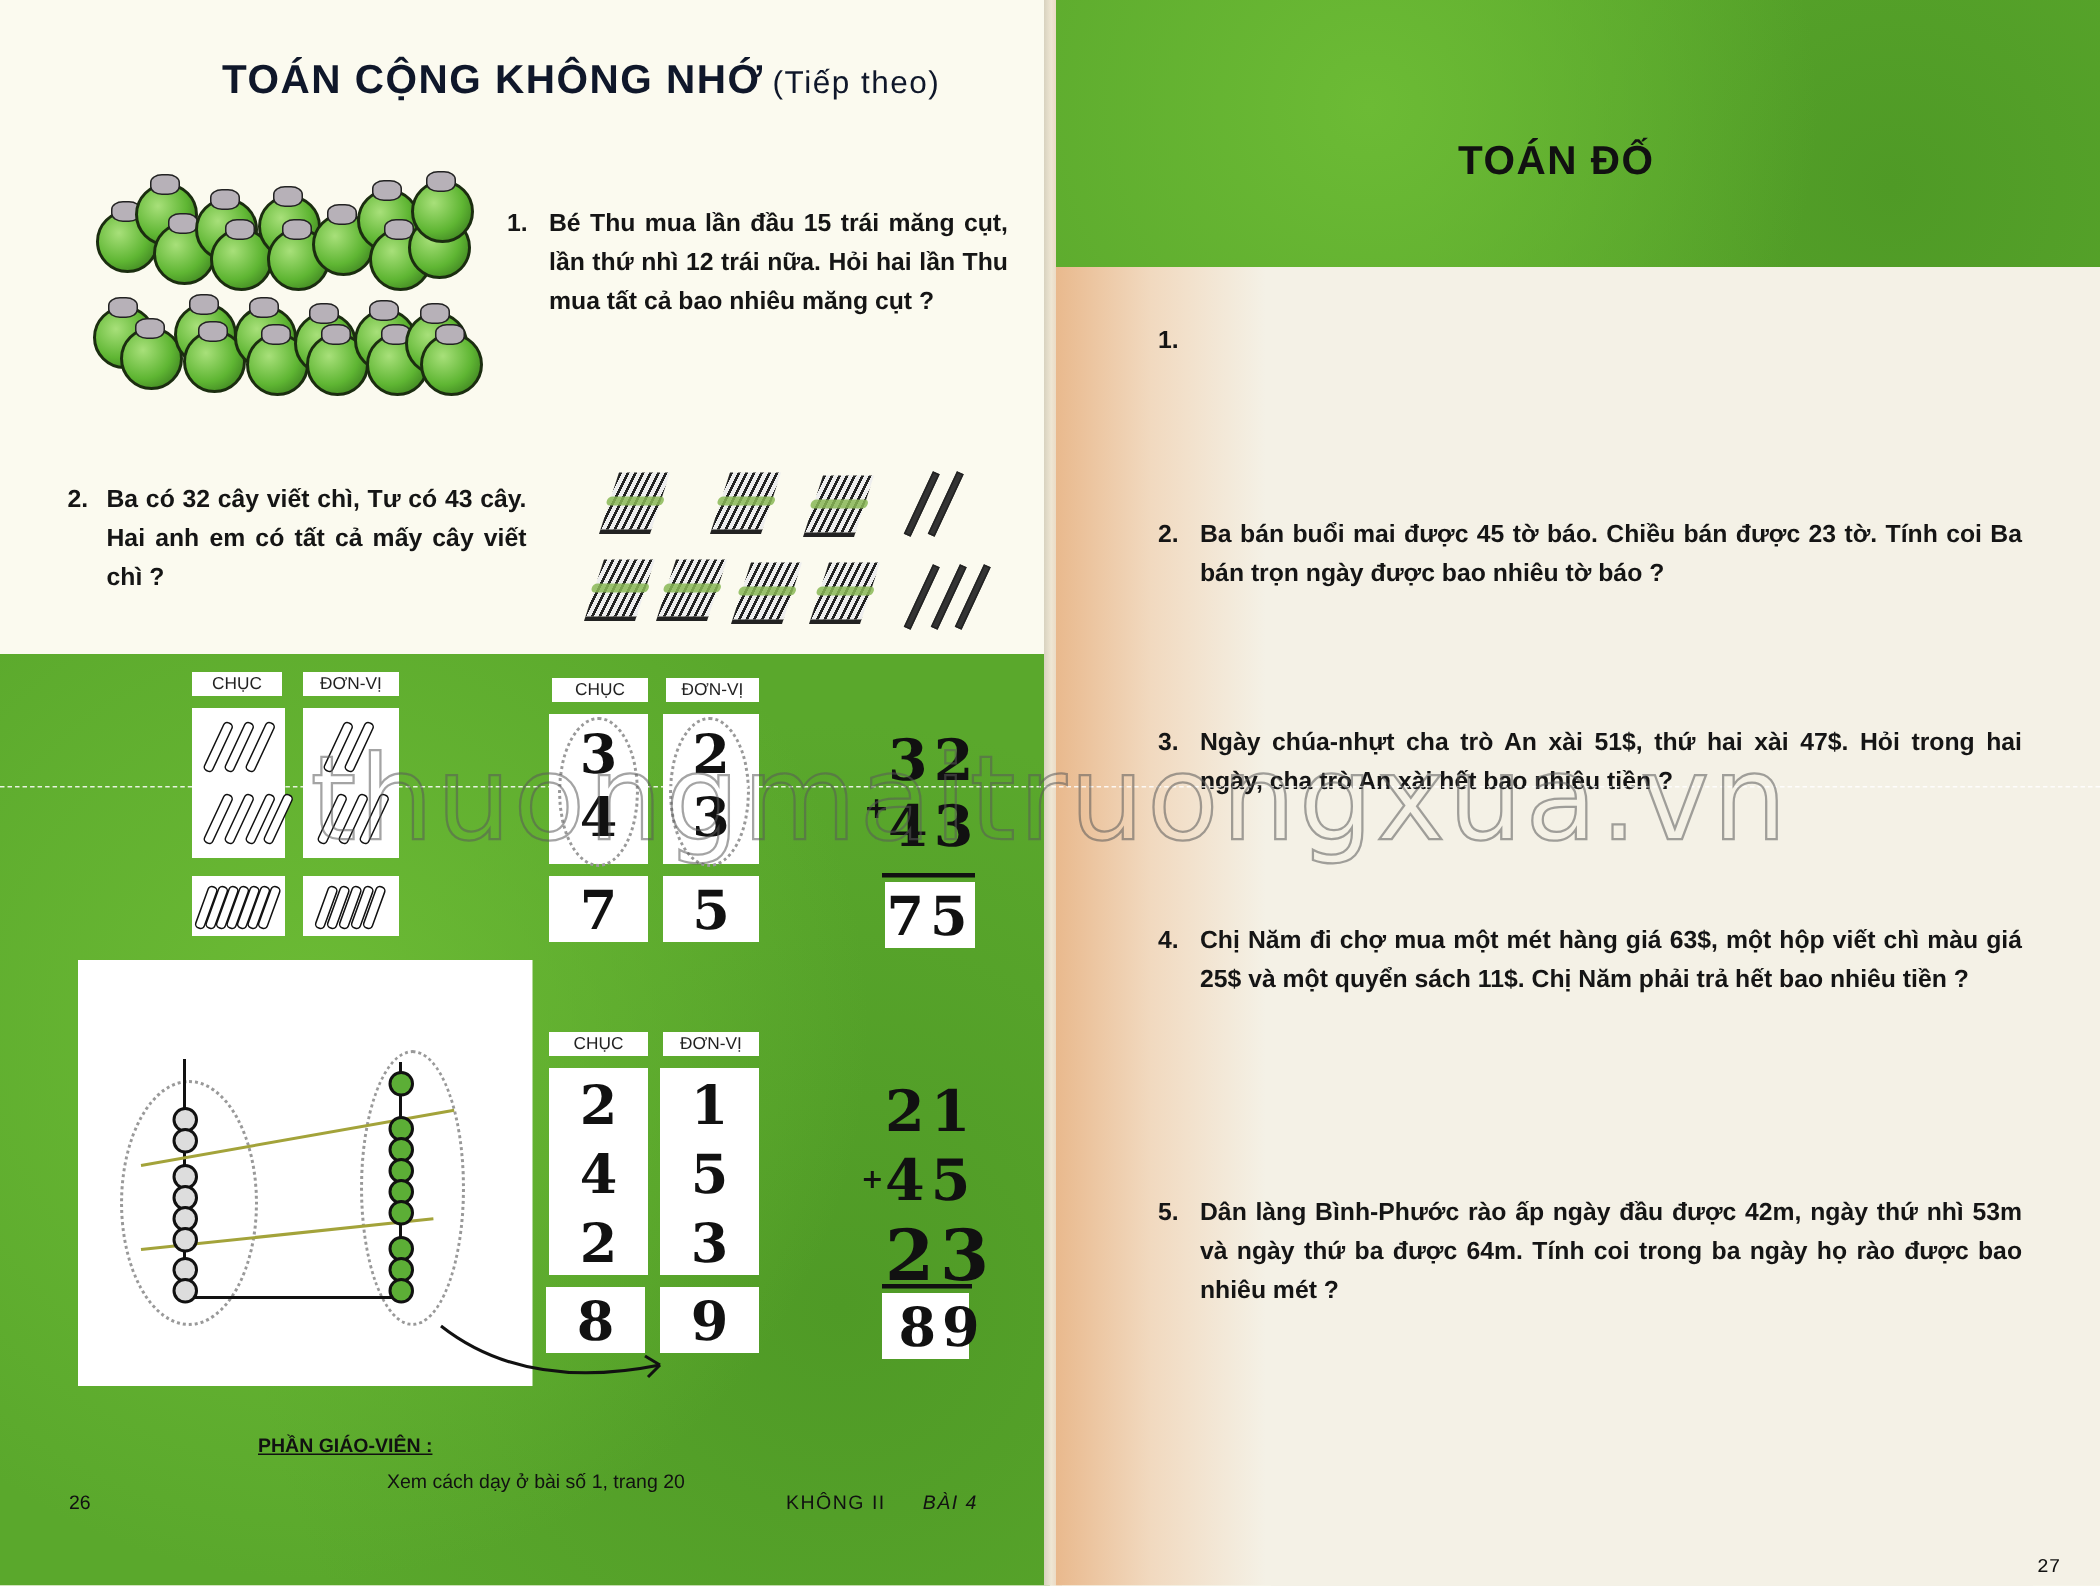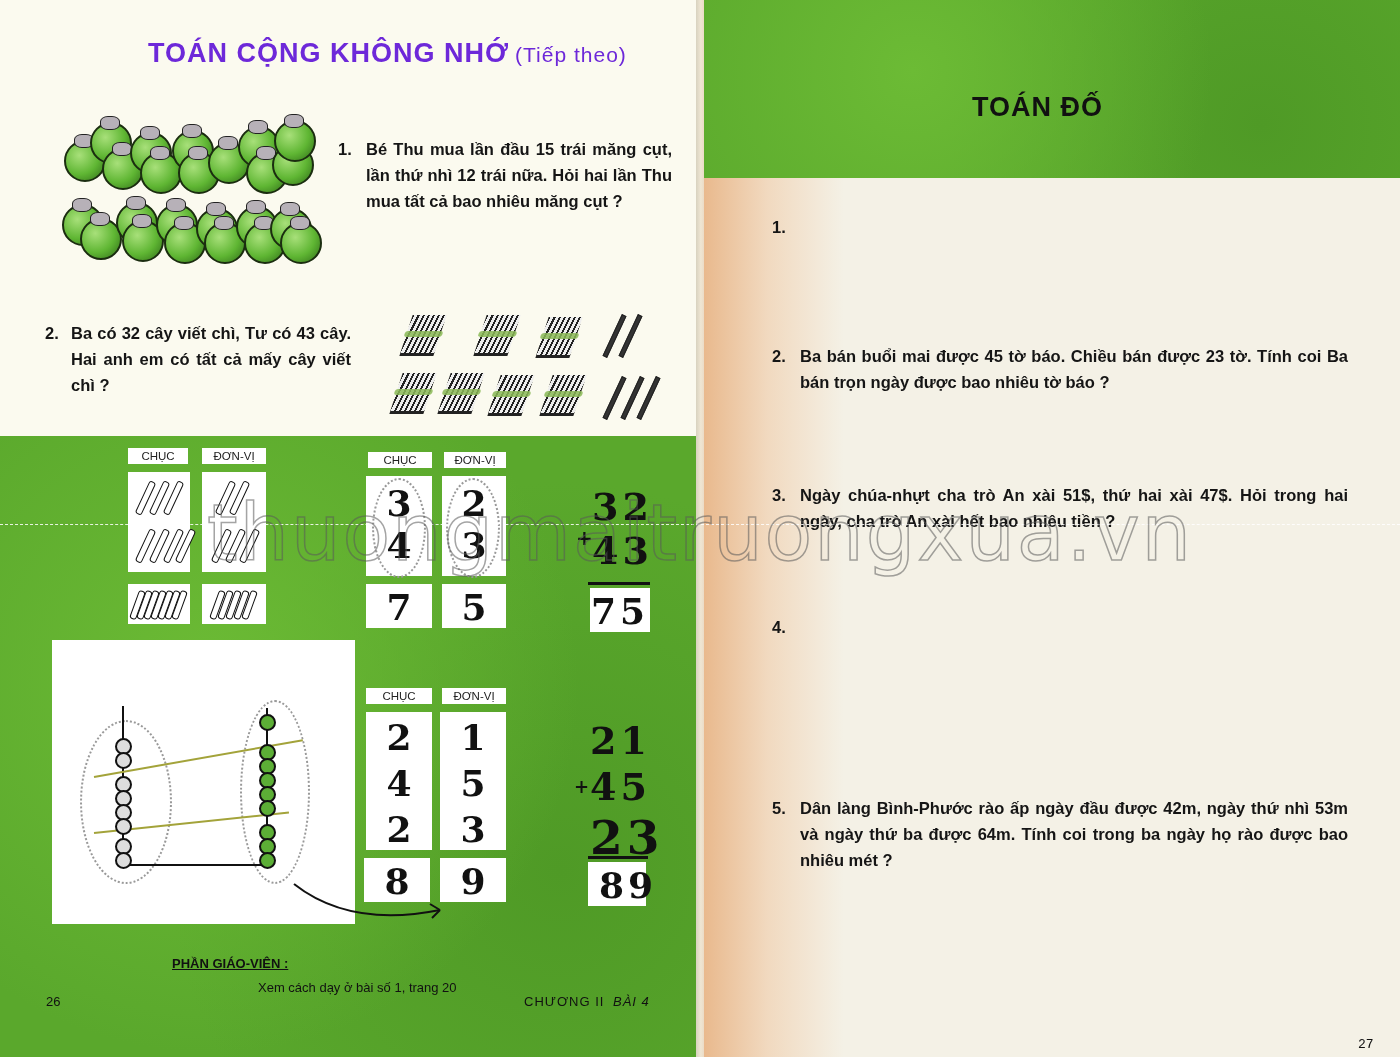"TOÁN CỘNG KHÔNG NHỚ (Tiếp" .title-left { color: #6d28d9 -> #0f172a }
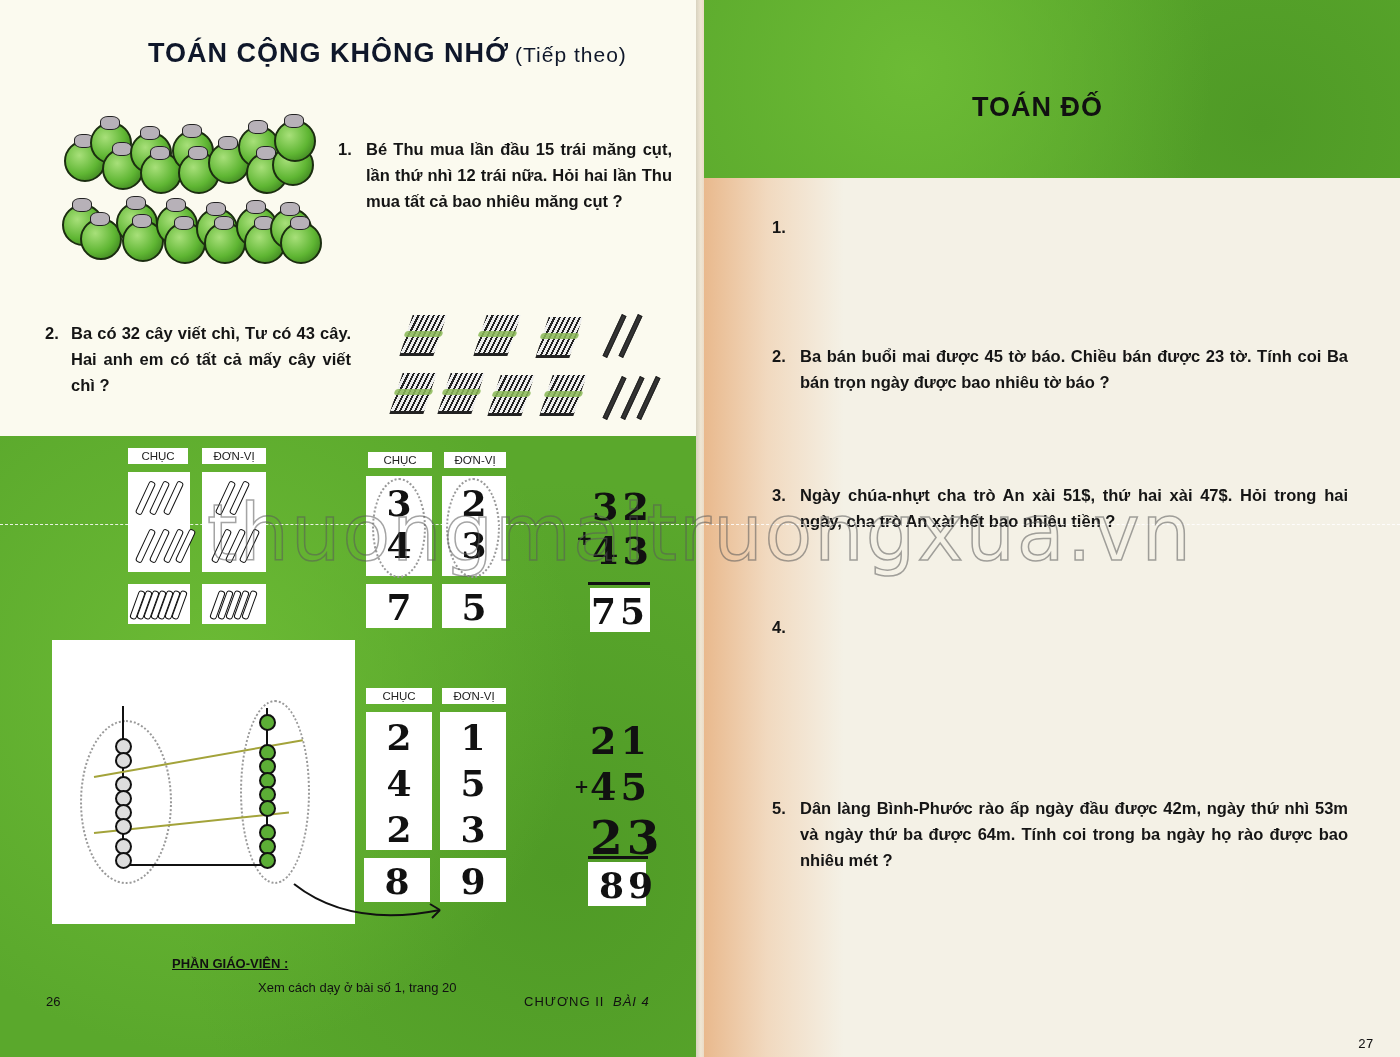"Chị Năm đi chợ mua" span { html: none -> <span>Chị Năm đi chợ mua một mét hàng giá 63$, một hộp viết chì màu giá 25$ và một quyển sách 11$. Chị Năm phải trả hết bao nhiêu tiền ?</span> }
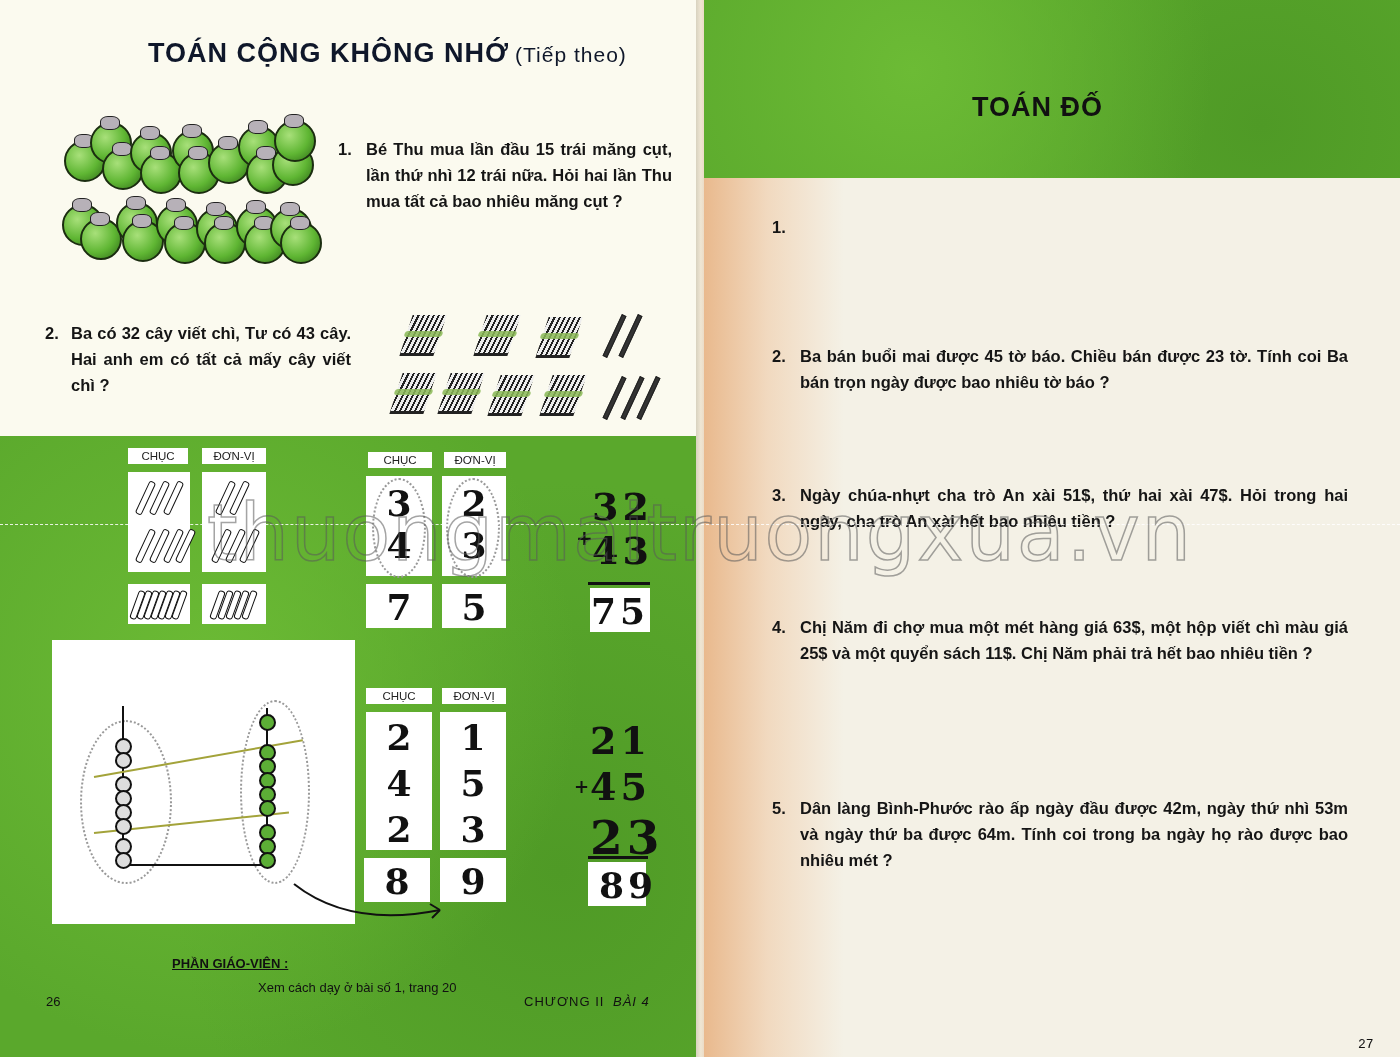"CHƯƠNG II" span { text: CHƯƠNG -> KHÔNG }
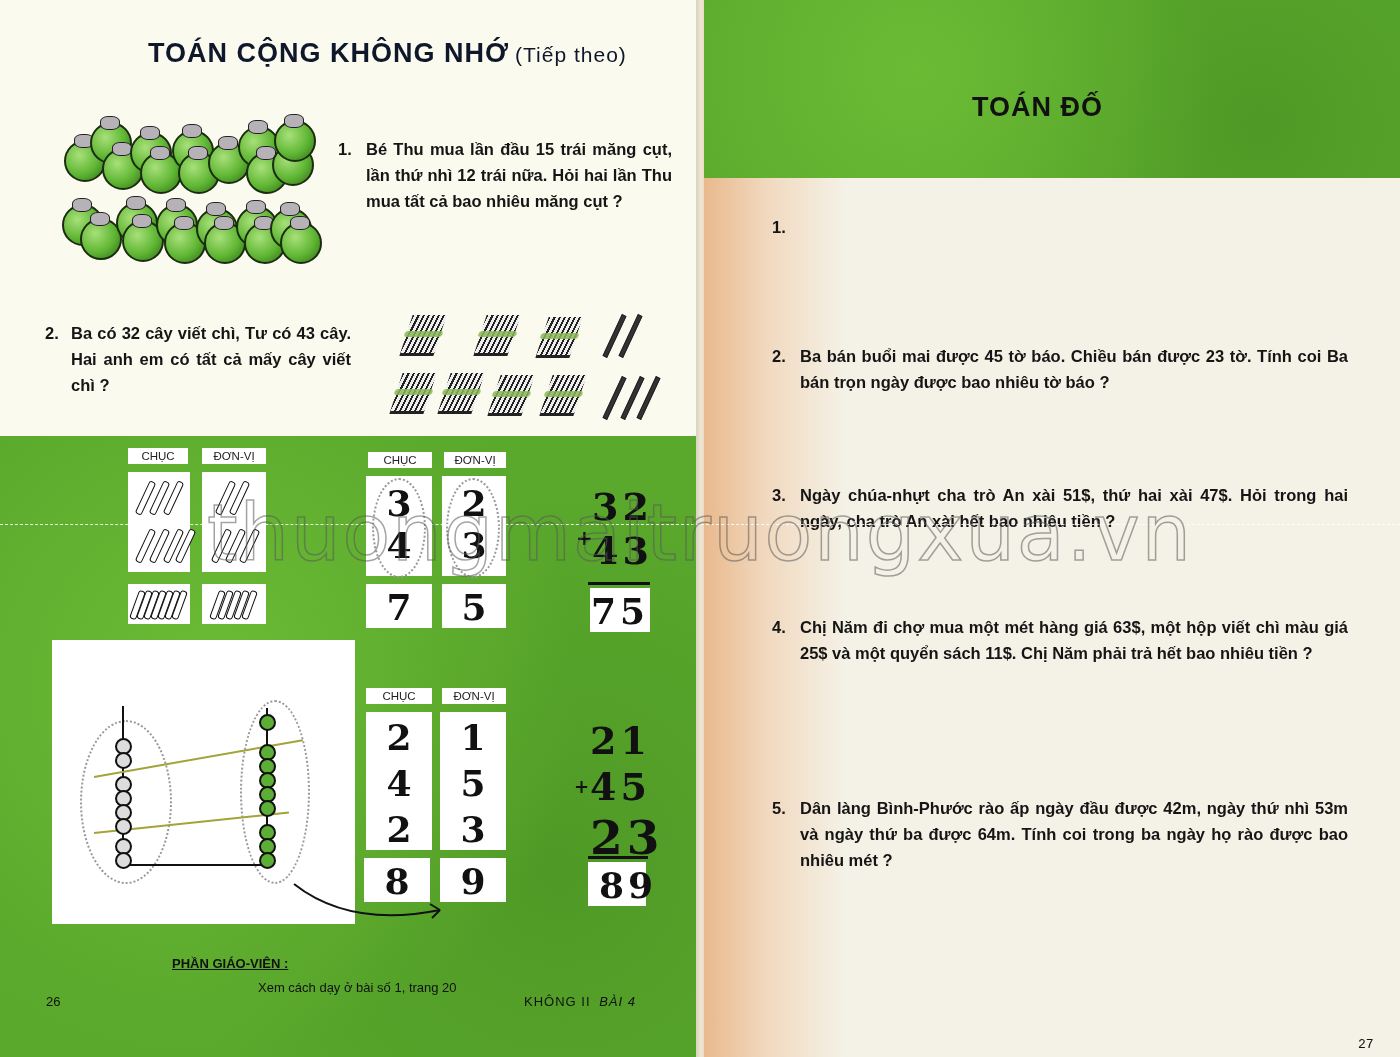"BÀI 4" span { margin-left: 4px -> 20px }
